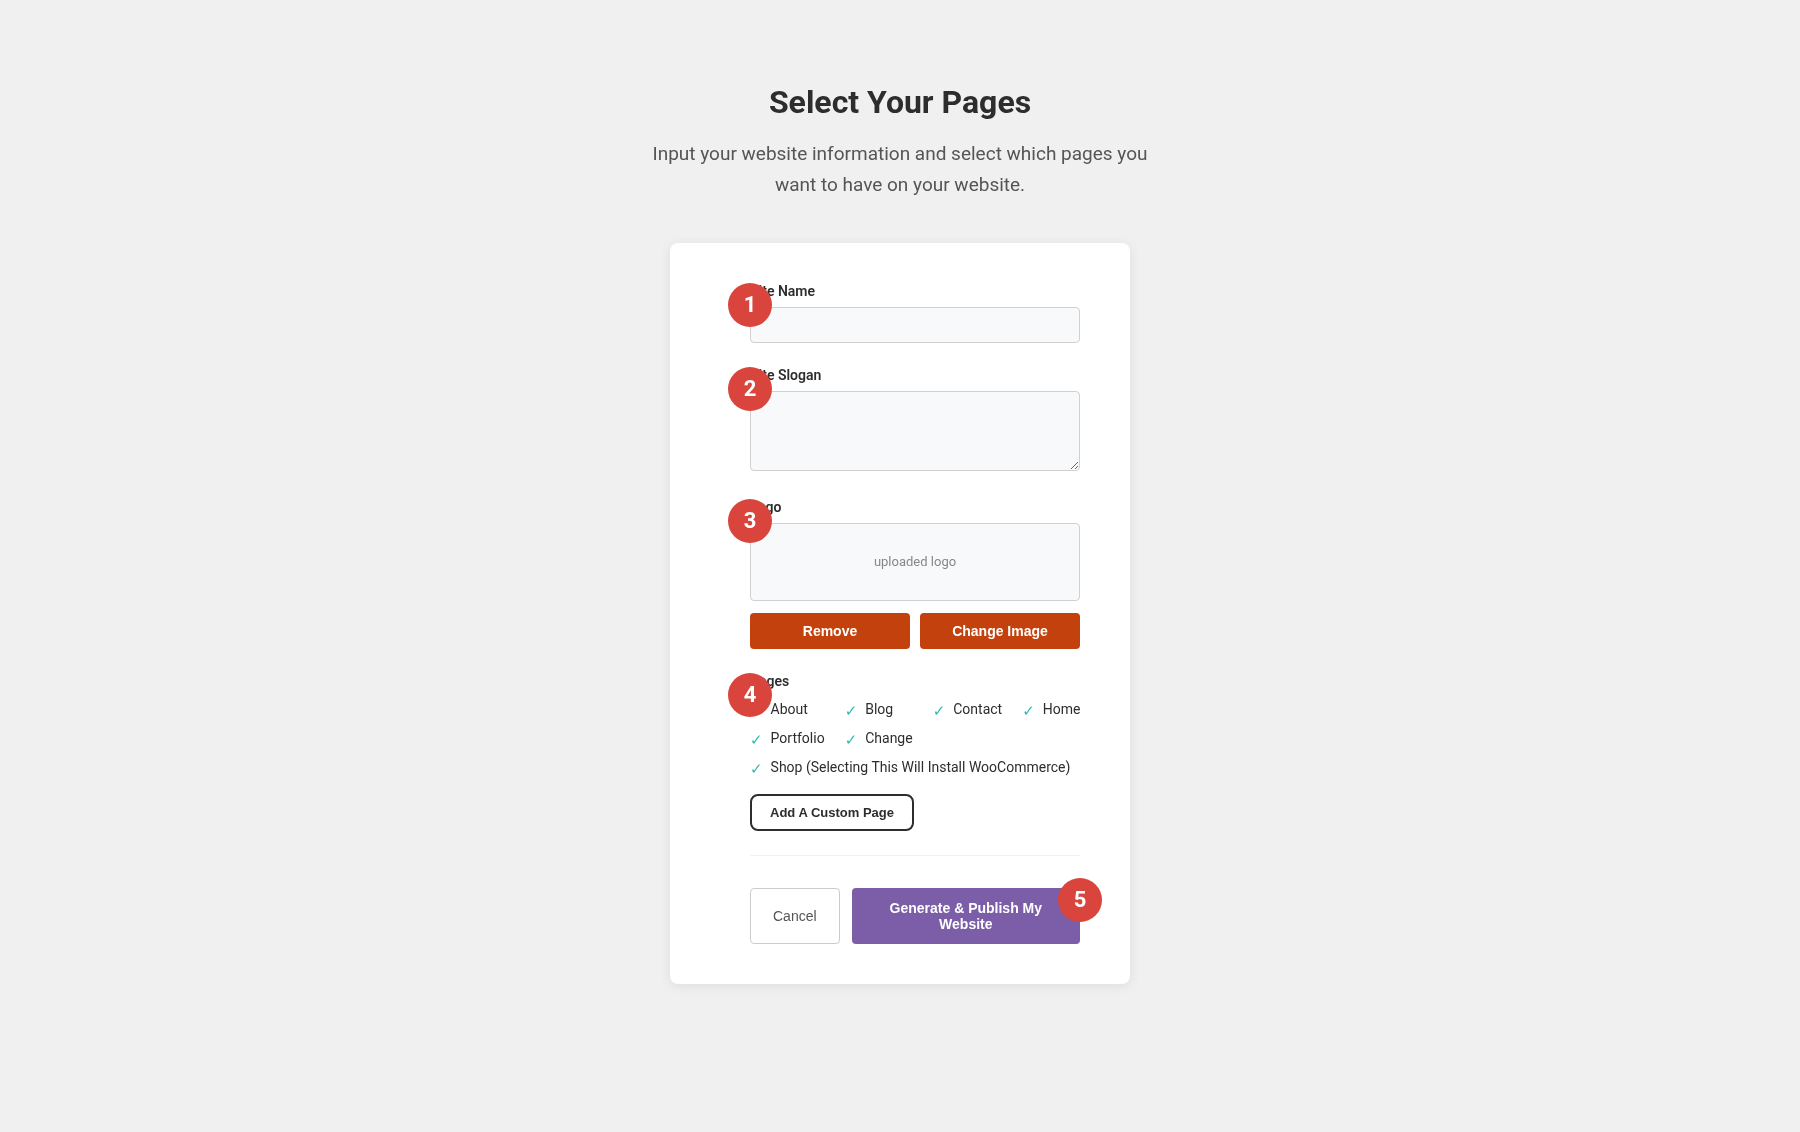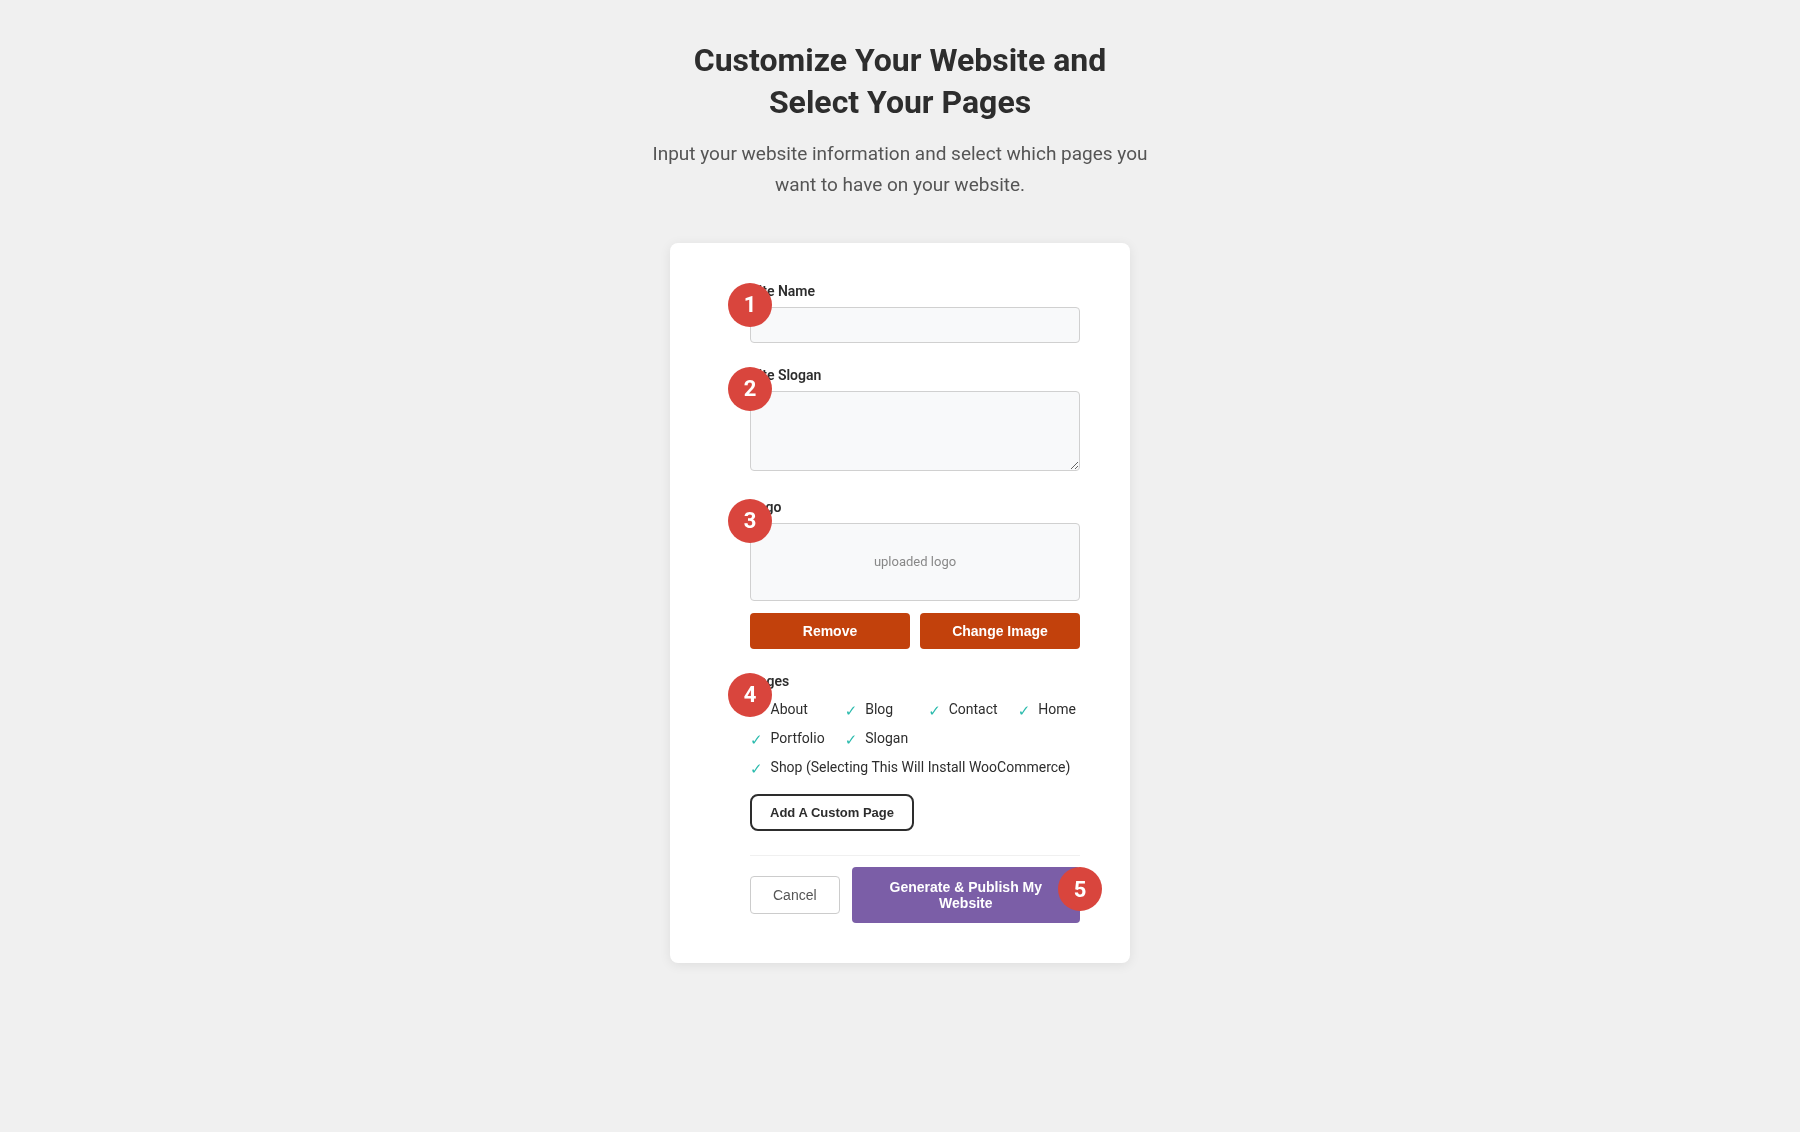"Customize Your Website and" span { html: <span>Customize Your Website and</span> -> none }
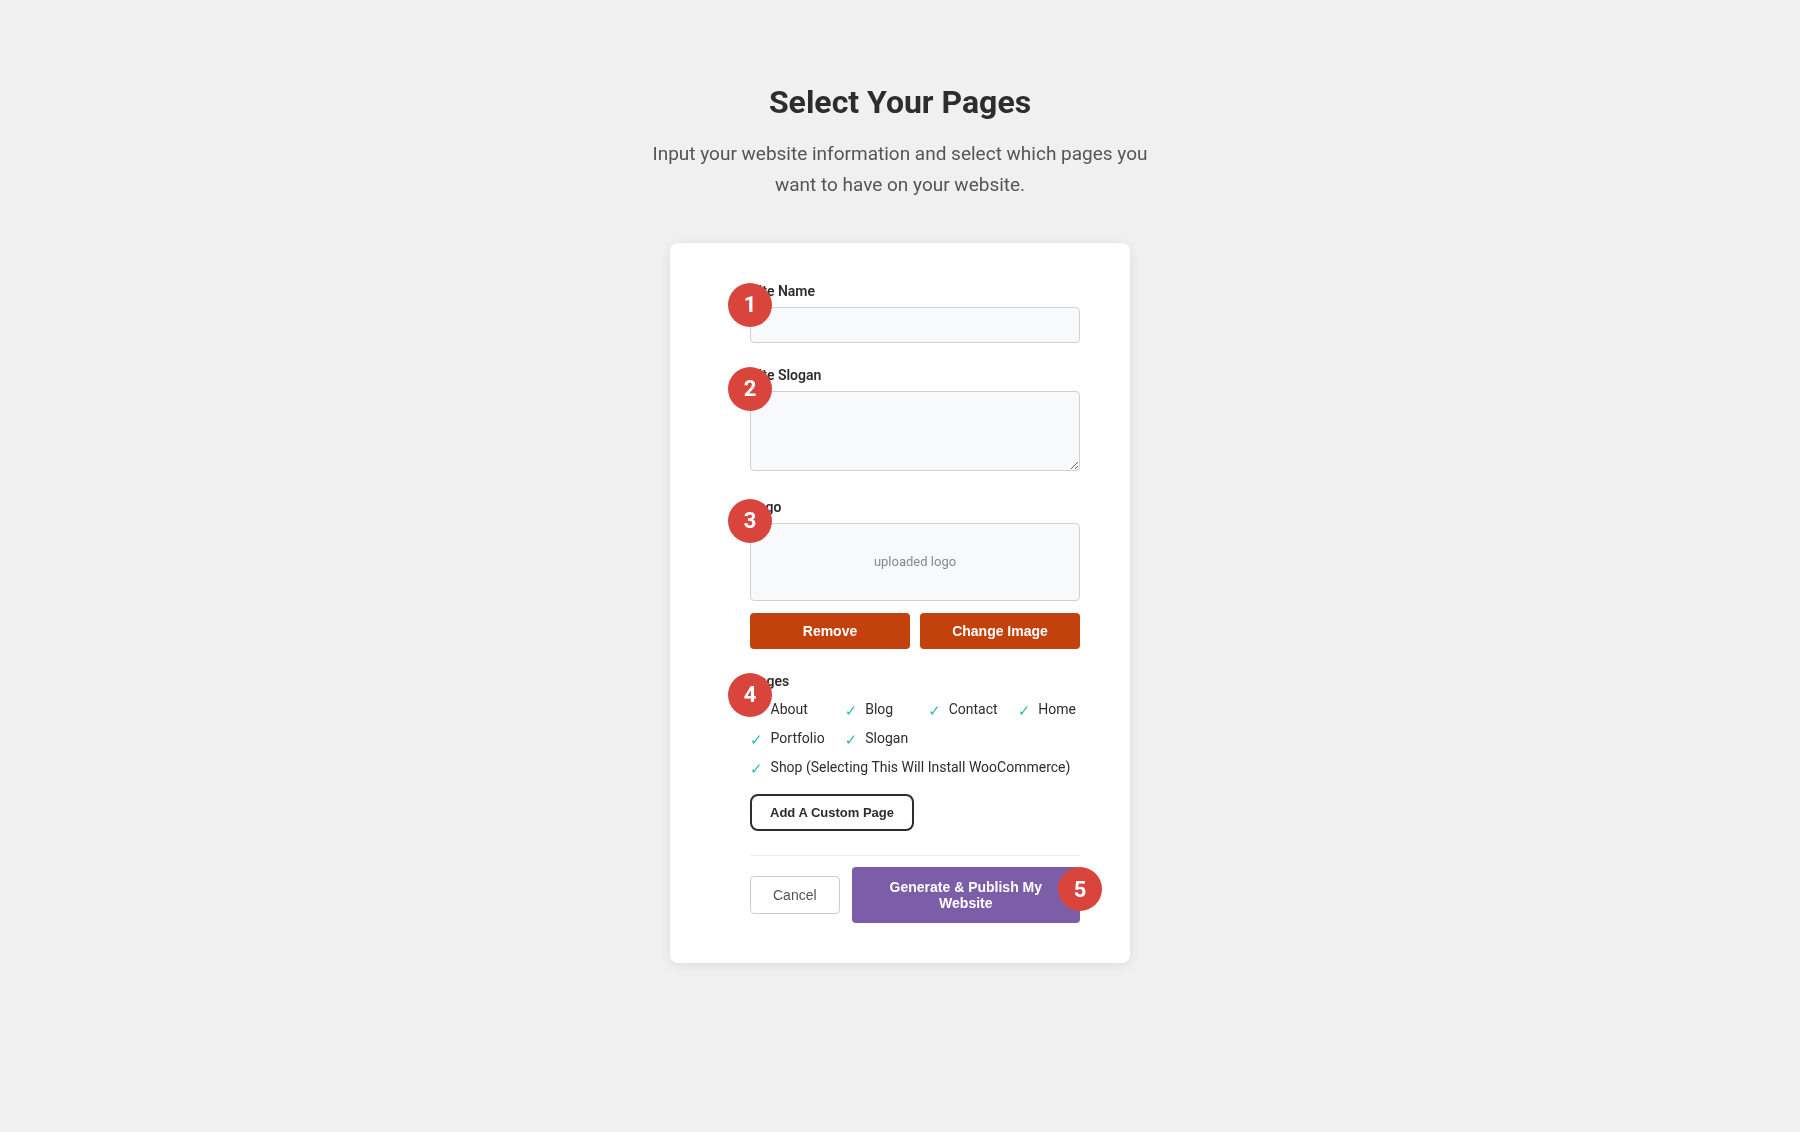"Slogan" span { text: Slogan -> Change }
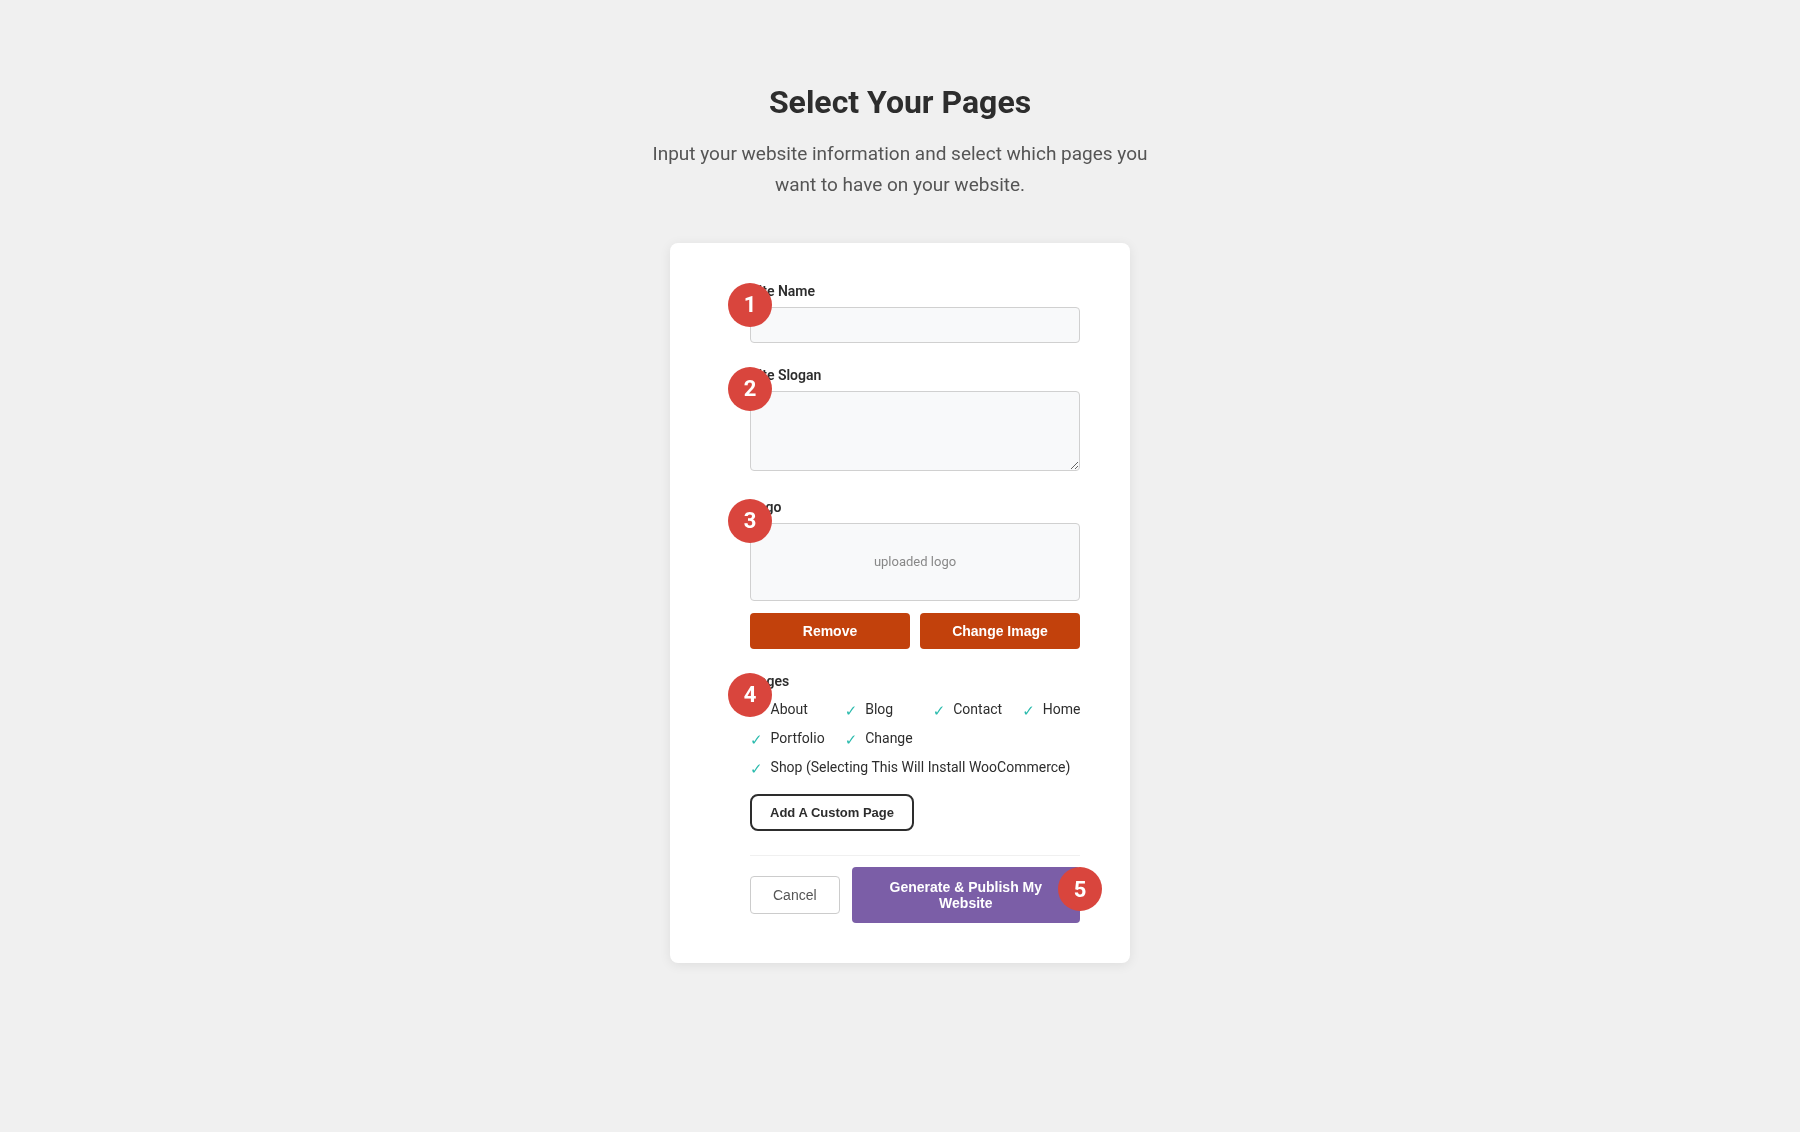"Cancel" .form-footer { align-items: center -> none; padding-top: 11px -> 32px }
